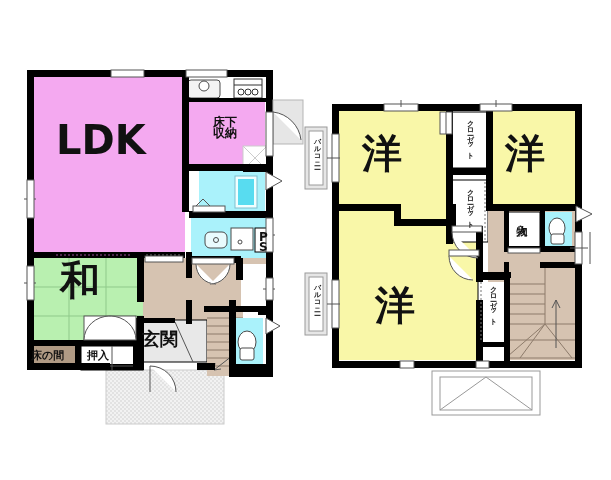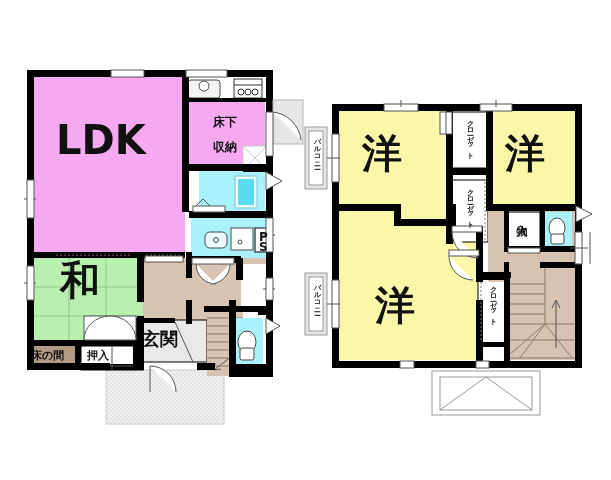"収納" div.lbl { margin-top: 14px -> none }
